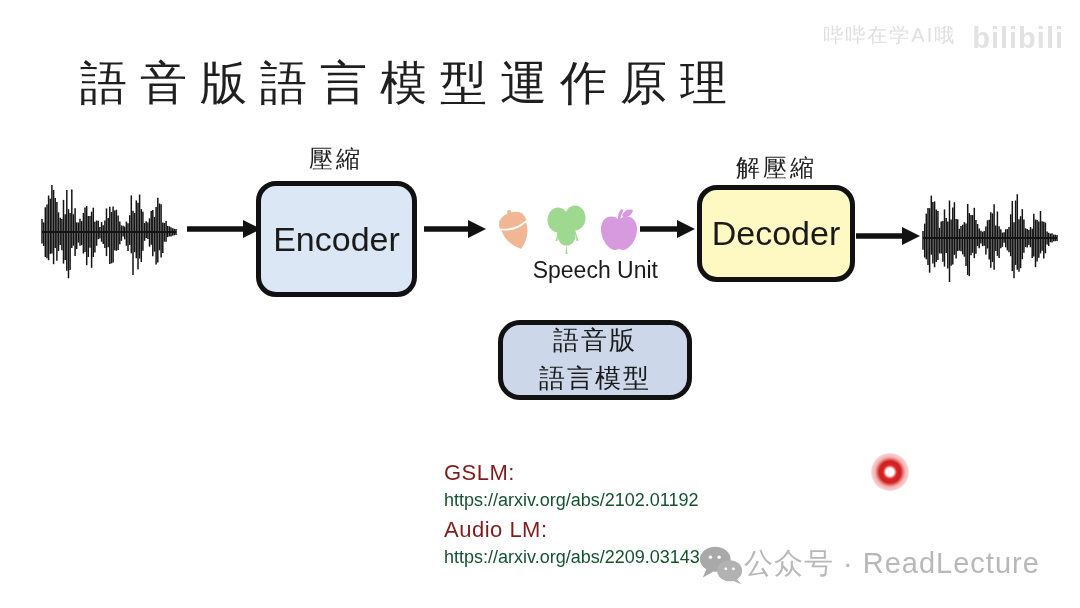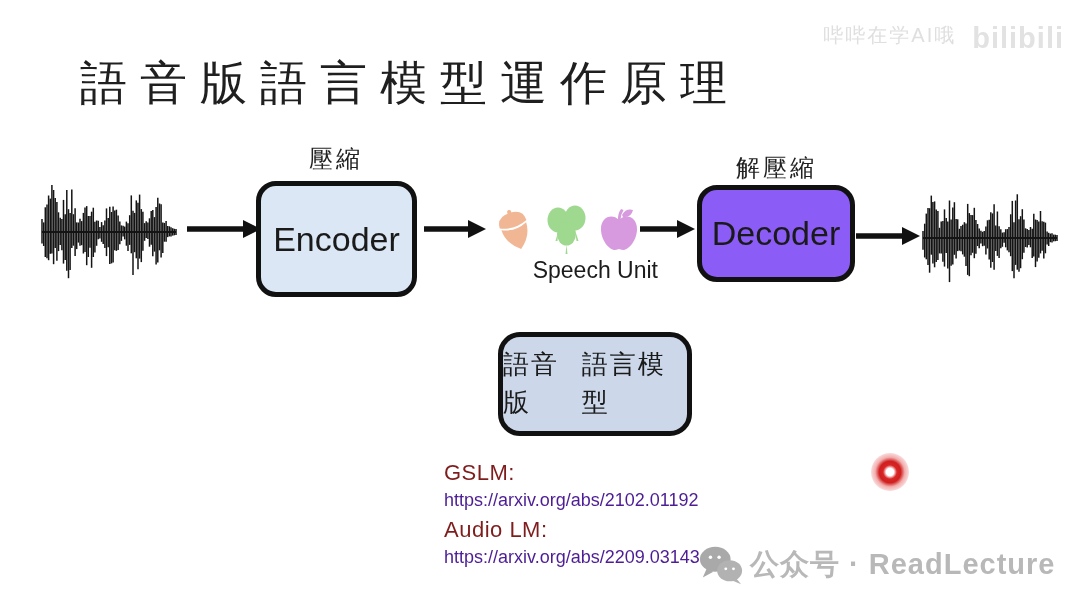"Decoder" .decoder { background: #8b5cf6 -> #fef9c3 }
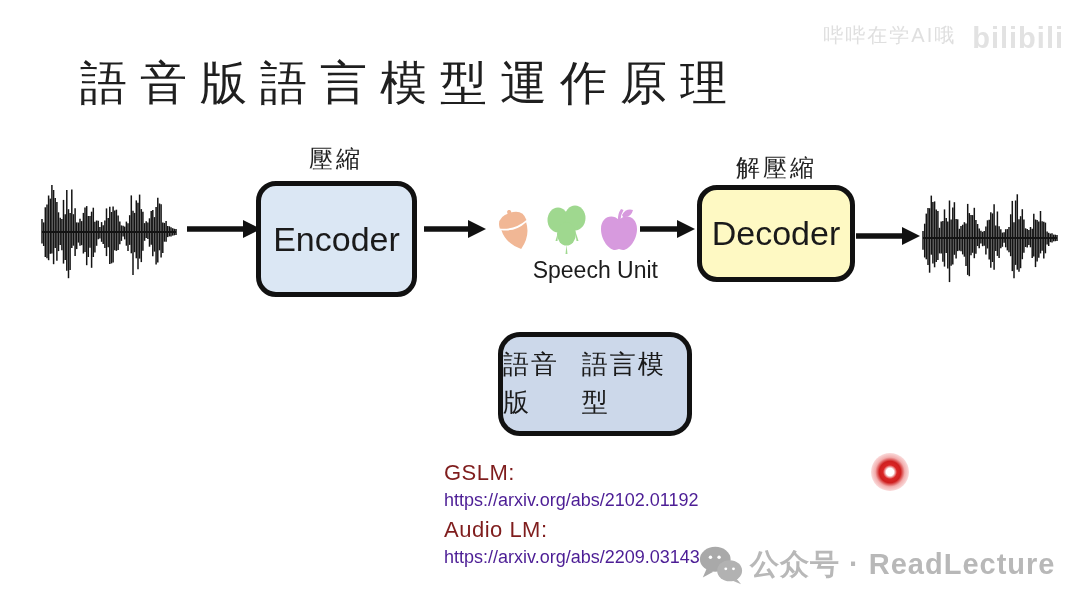"語音版" .modelbox { flex-direction: none -> column; height: 104px -> 80px; top: 332px -> 320px }
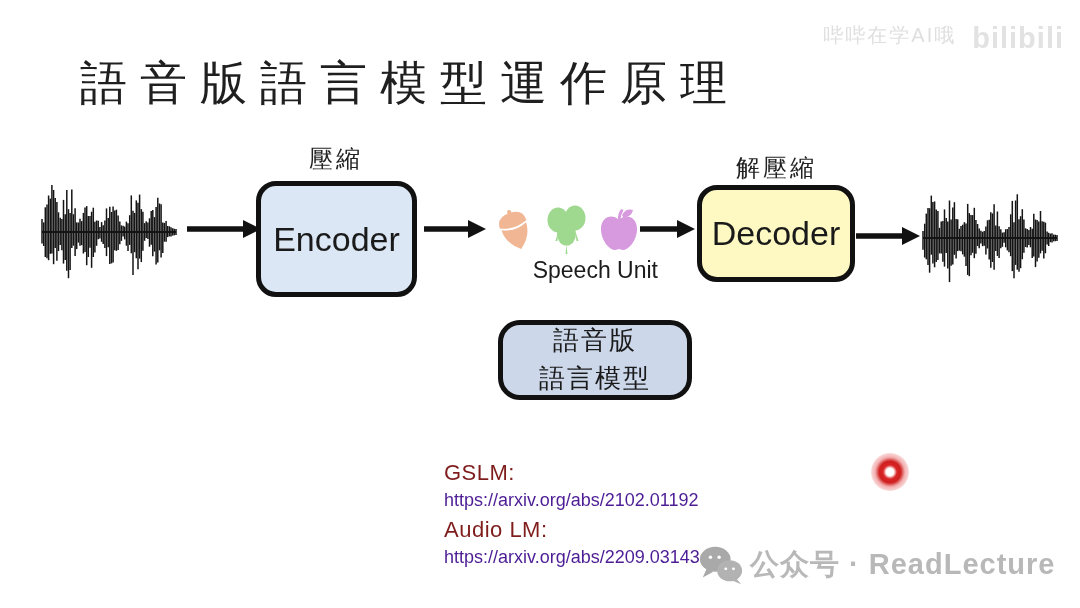"https://arxiv.org/abs/2102.01192" .ref-url { color: #4c1d95 -> #14532d }
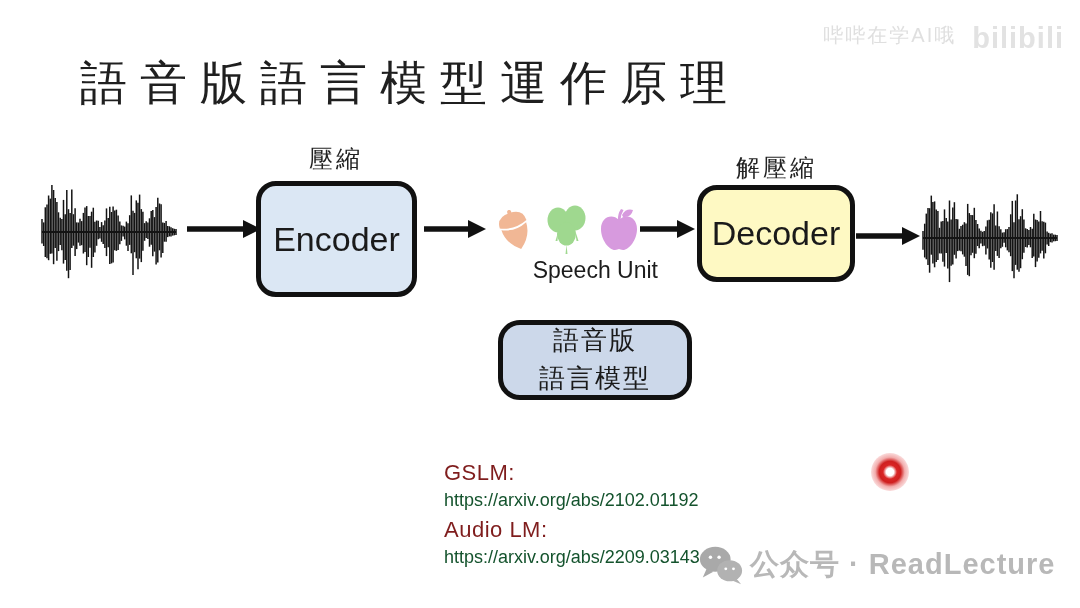"公众号 · ReadLecture" .footer { align-items: center -> flex-start; font-weight: bold -> none; gap: 6px -> 0 }
